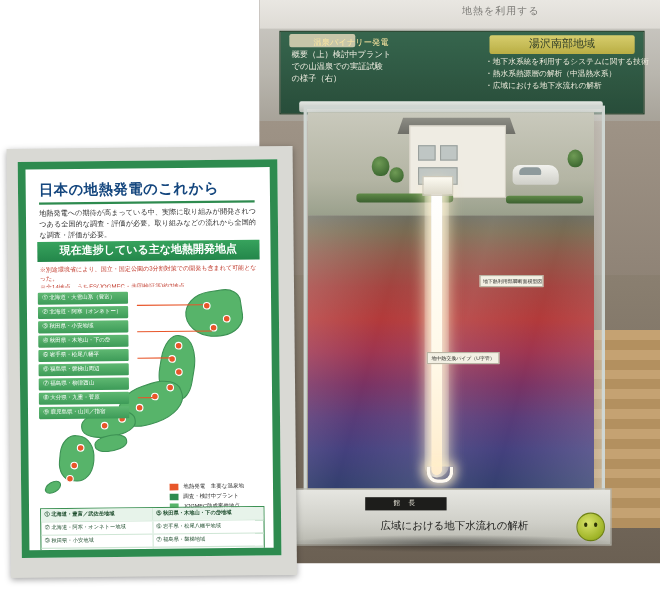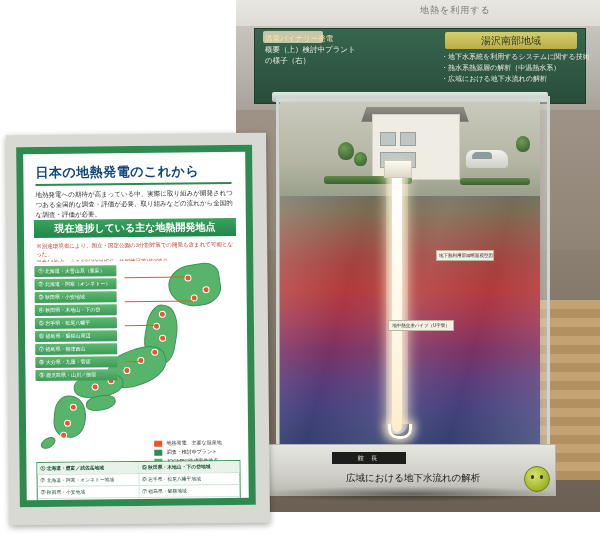"温泉バイナリー発電" .panel-banner .left-col .lead { margin-left: none -> 20px }
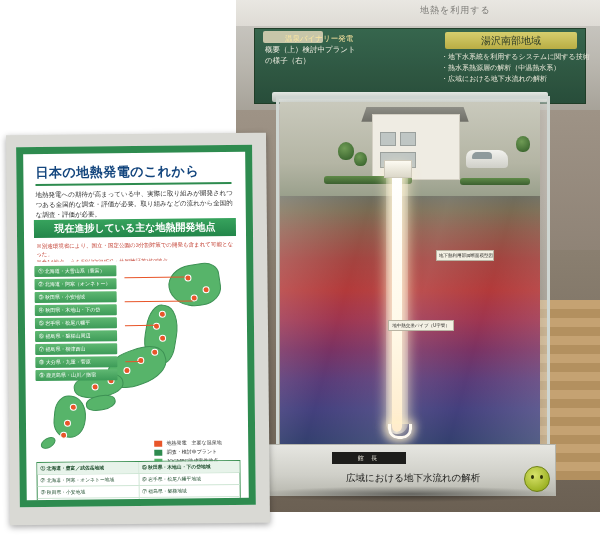"での山温泉での実証試験" div { html: none -> <div>での山温泉での実証試験</div> }
